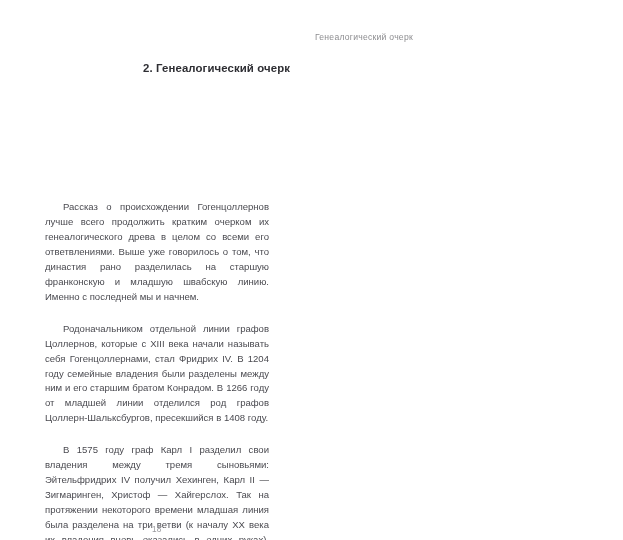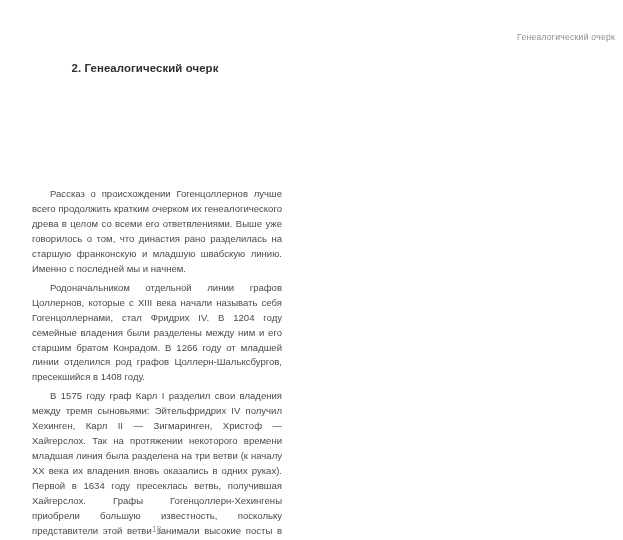"Генеалогический очерк" .running-head-right { left: 14px -> 4px; text-align: right -> none }
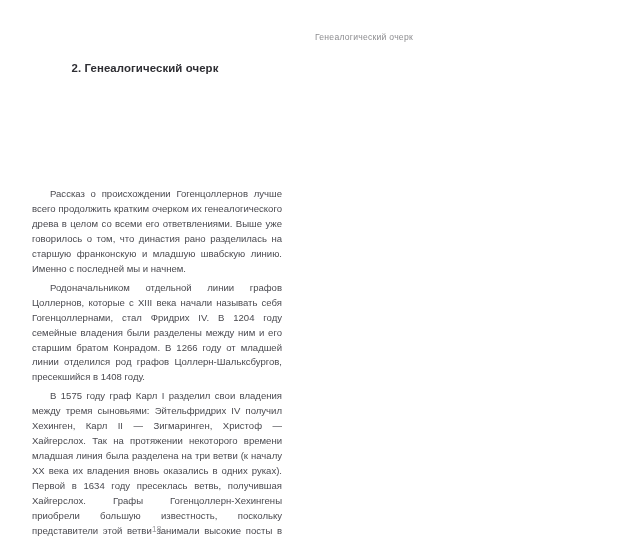"2. Генеалогический очерк" .chapter-heading { text-align: center -> right }
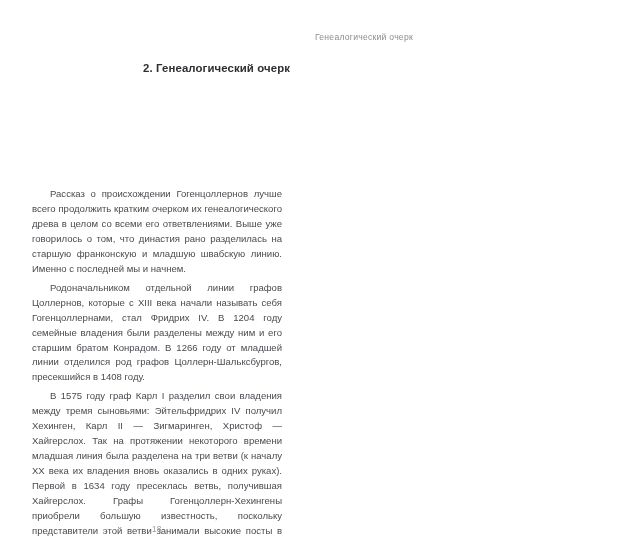"Рассказ о происхождении Гогенцоллернов" .col p { margin: 4px -> 17px }
